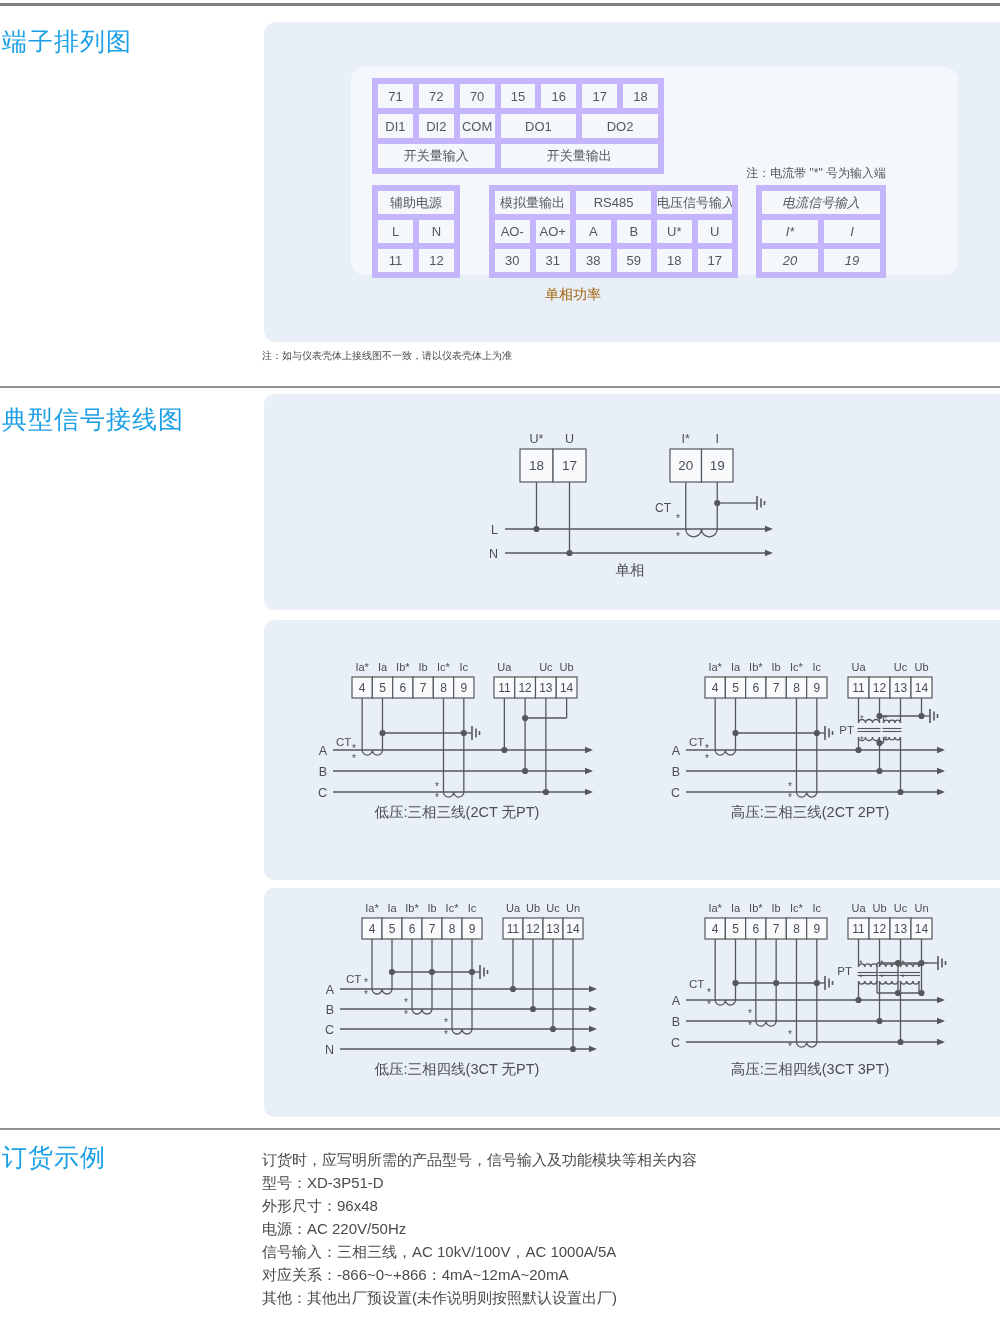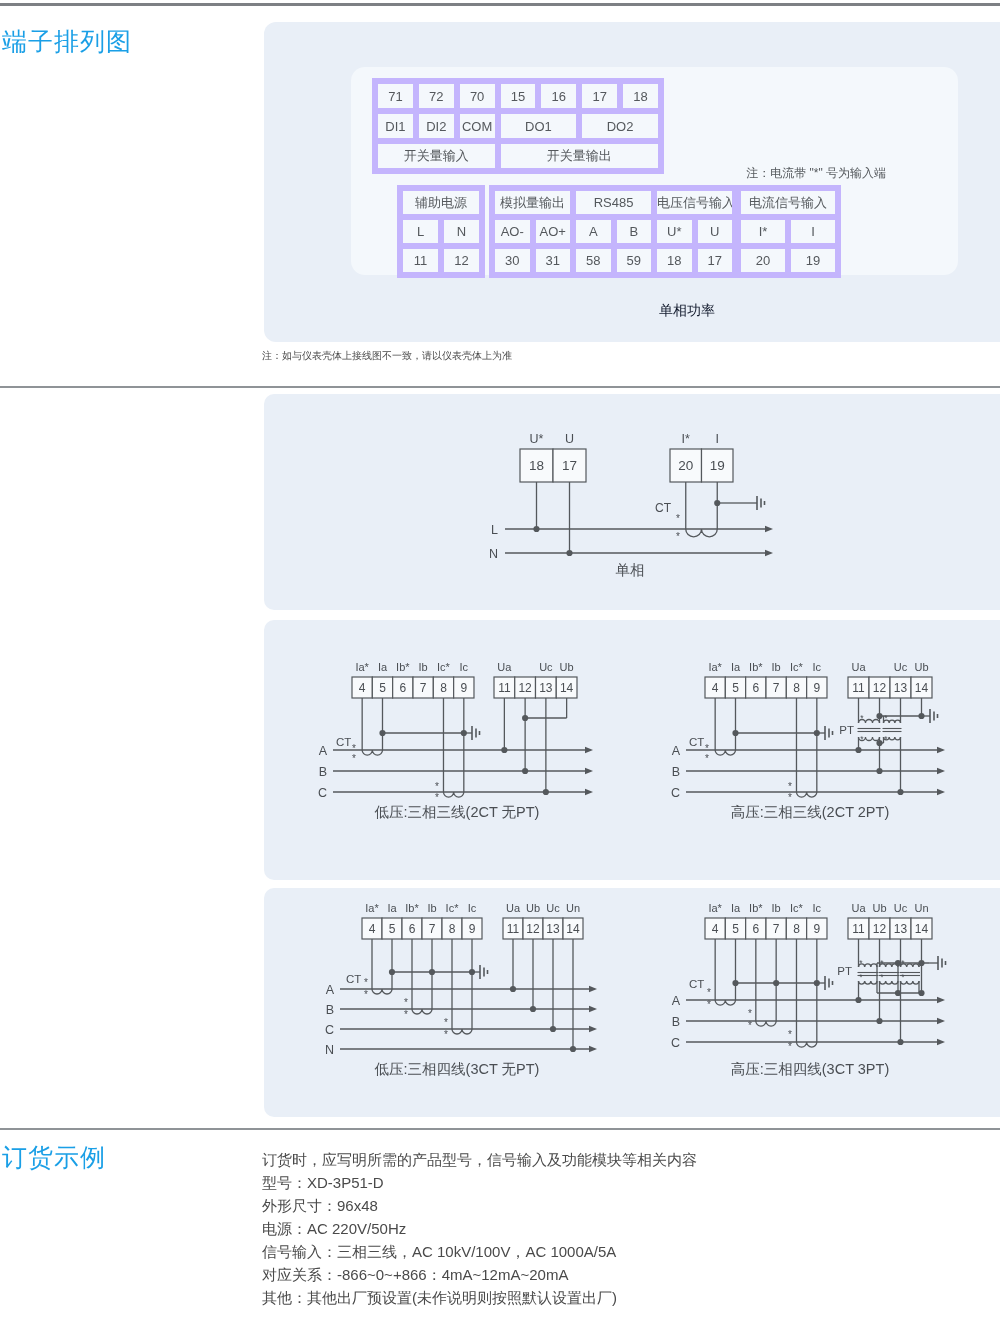"辅助电源" #tableB { margin-left: 25px -> none }
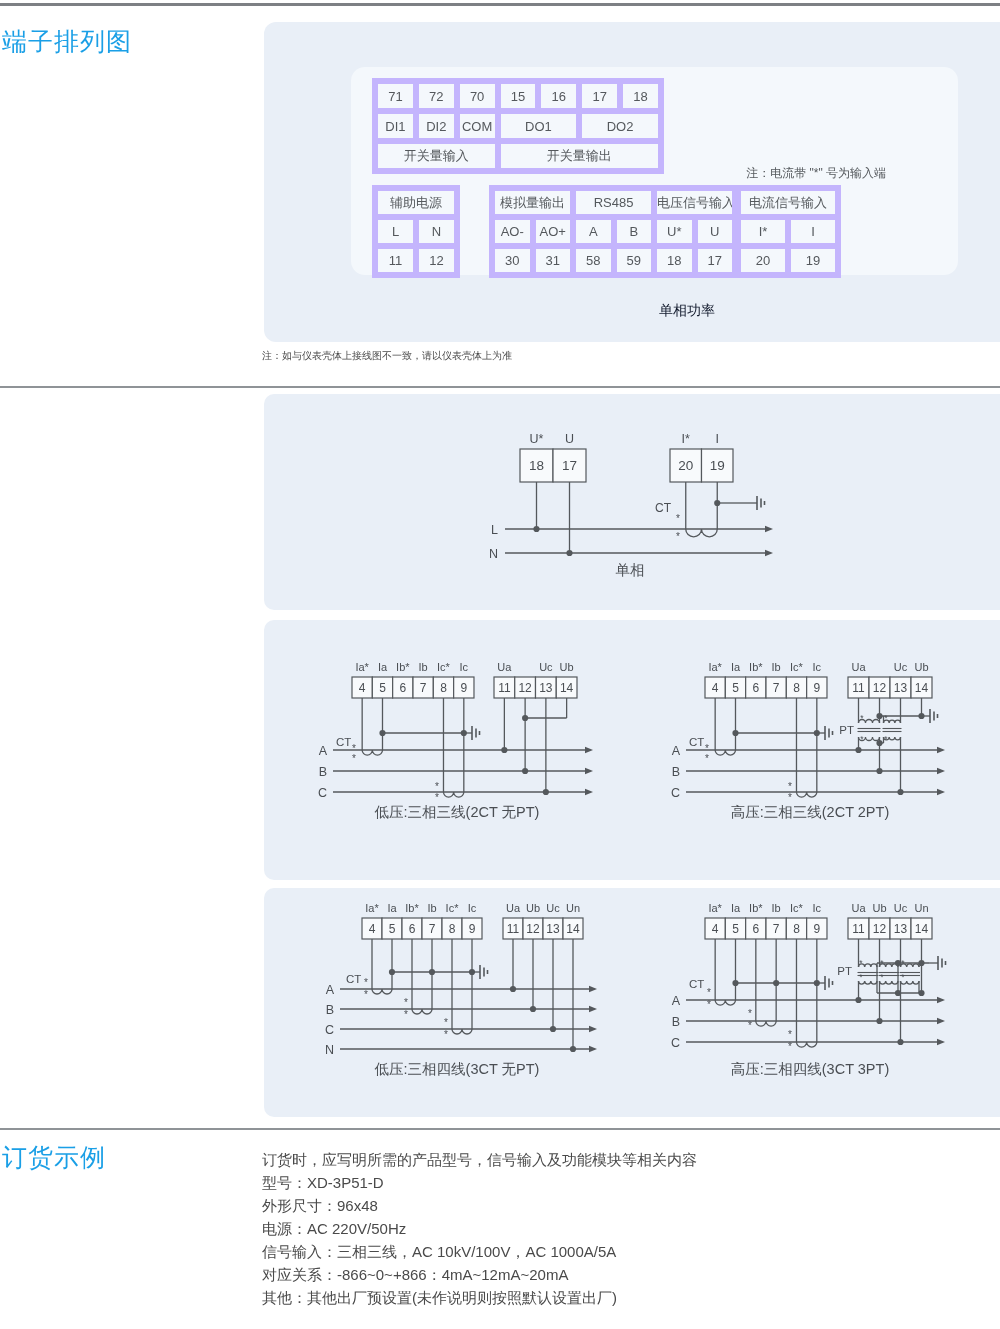"电流信号输入" #tableD { font-style: none -> italic; left: 735px -> 756px; width: 106px -> 130px }
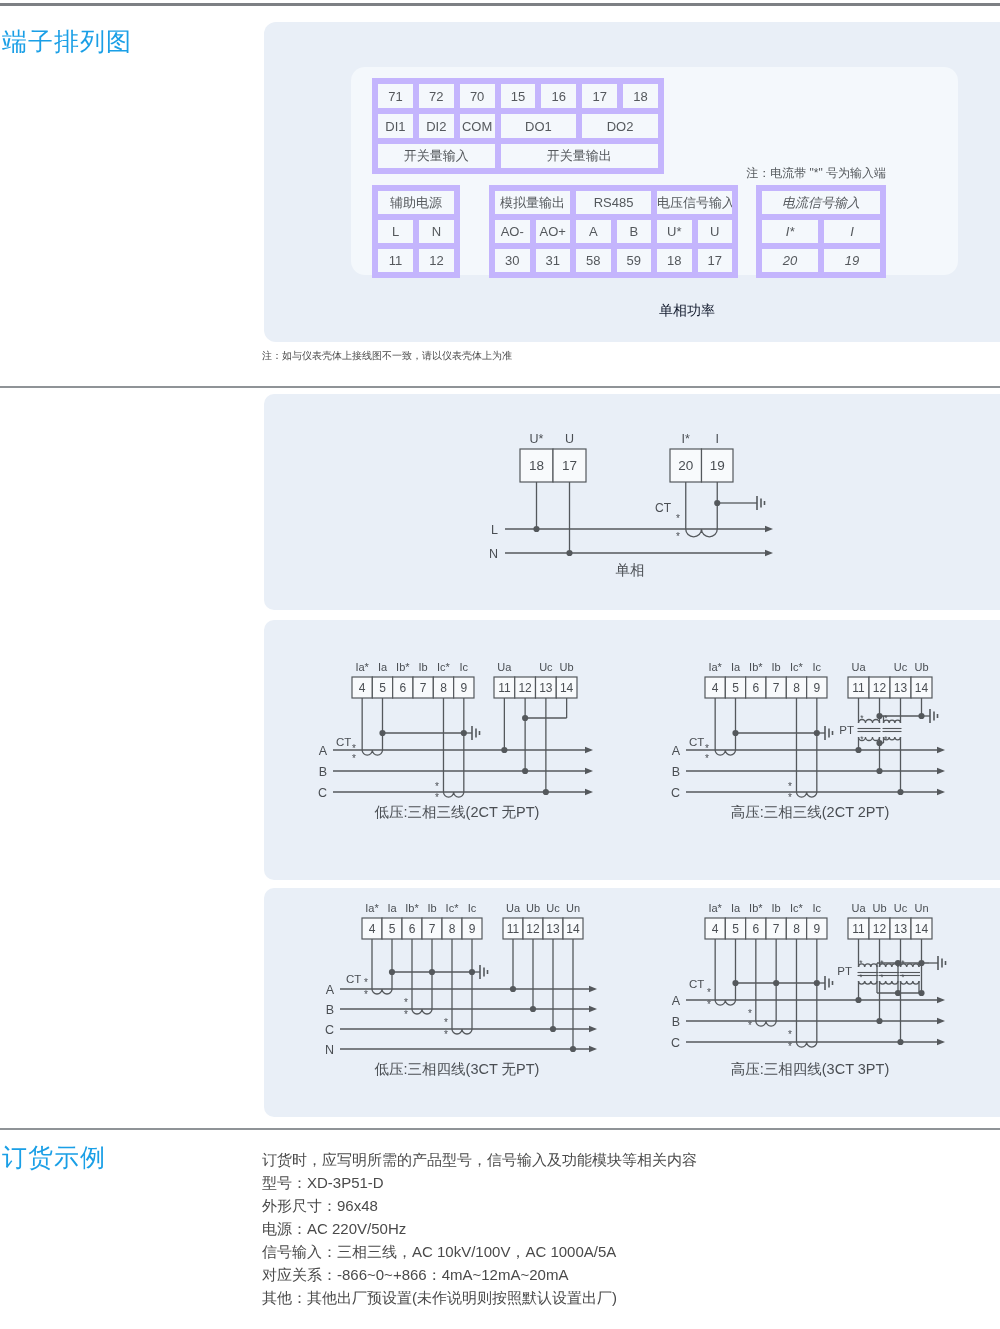"58" td { text: 58 -> 38 }
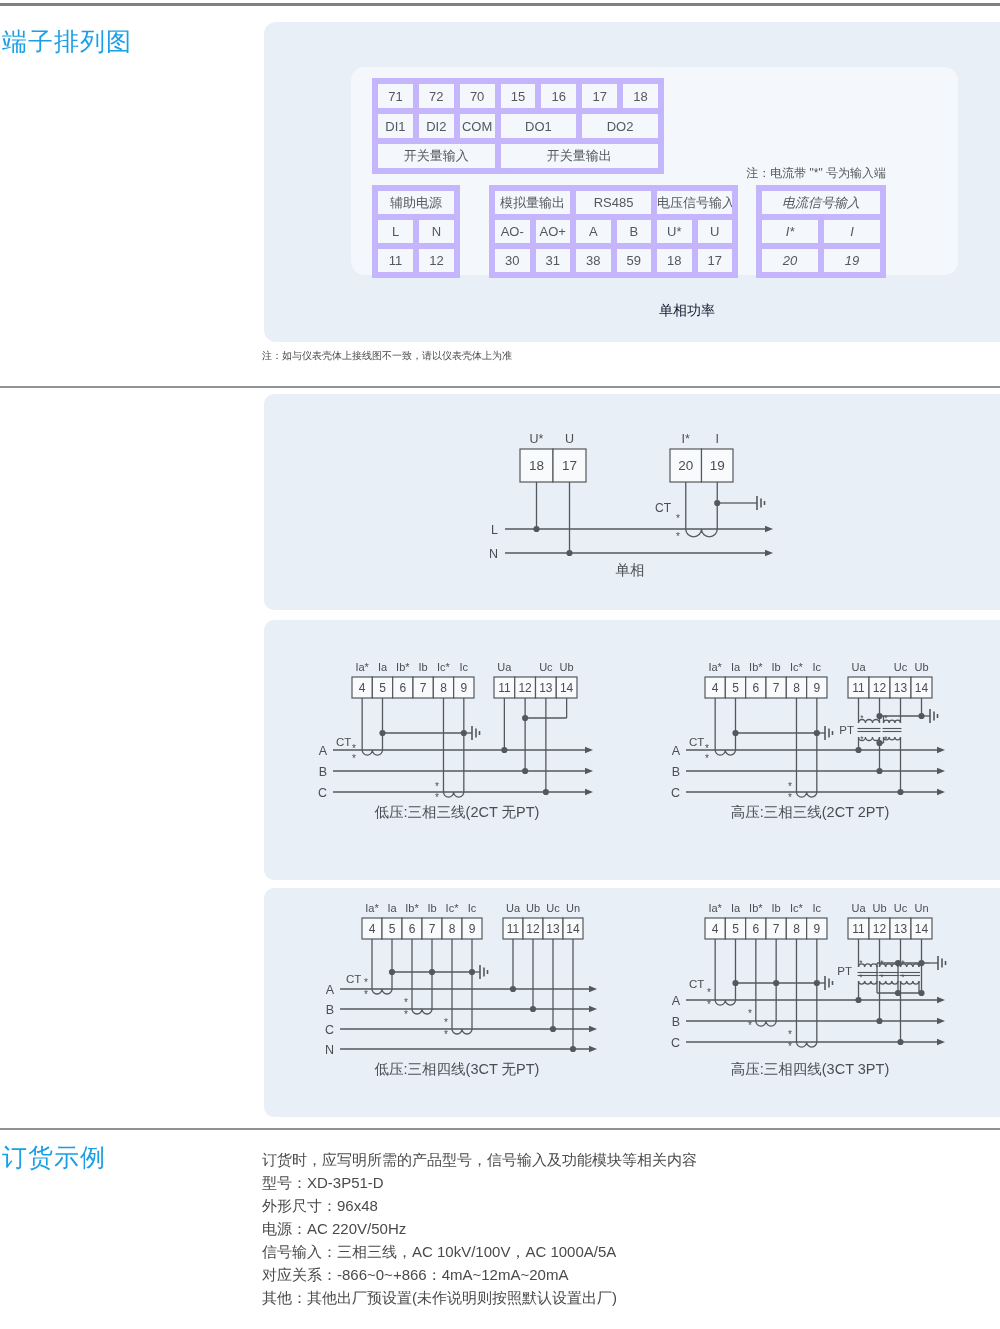"单相功率" .cap1 { color: #0f172a -> #a16207; text-align: right -> left; top: 302px -> 286px }
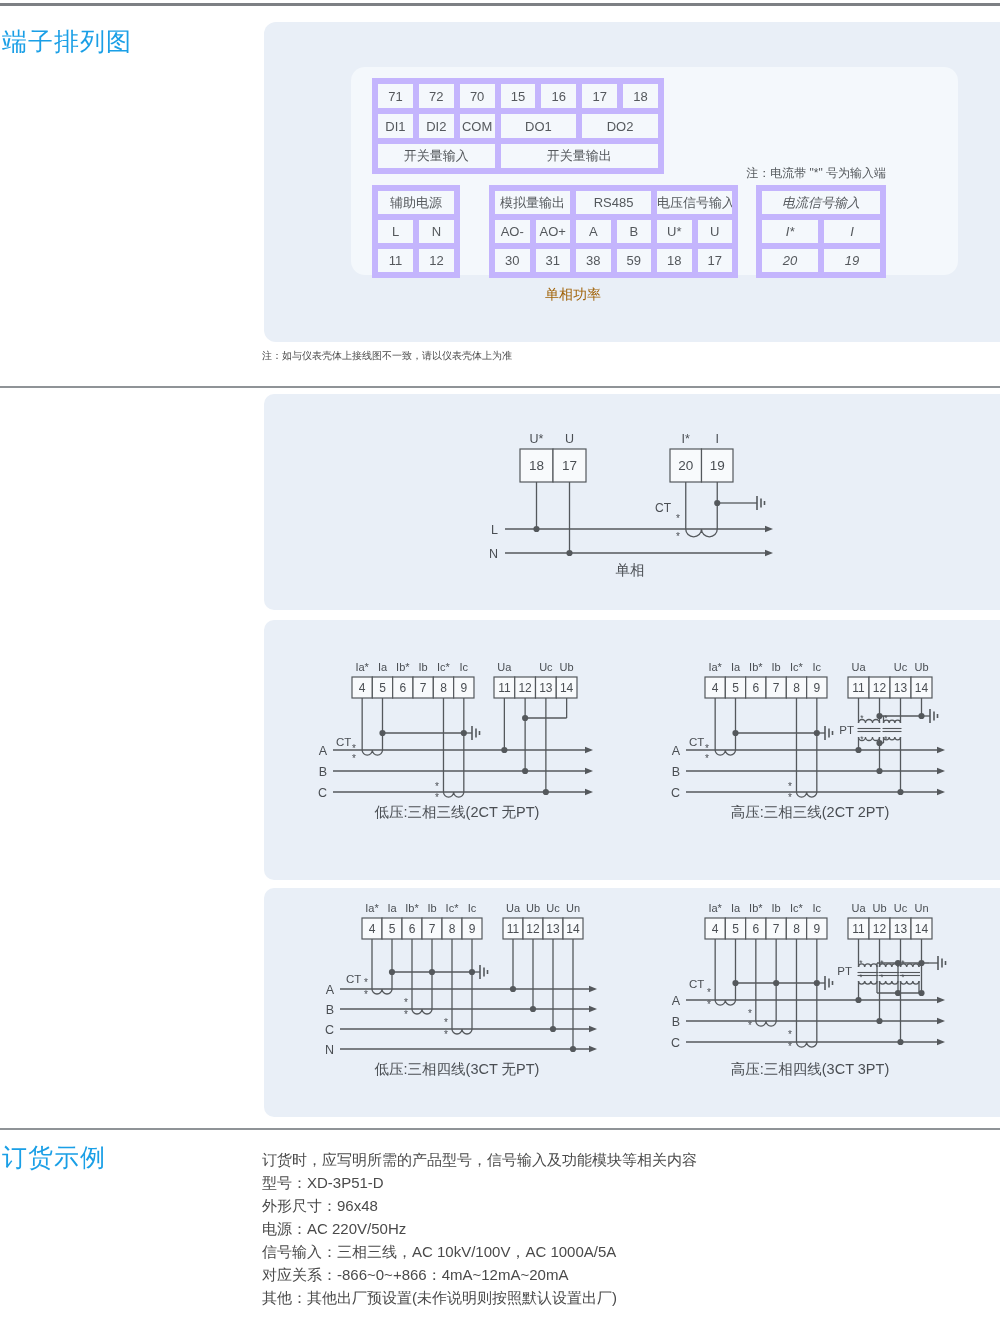"典型信号接线图" div.title { html: none -> <div>典型信号接线图</div> }
